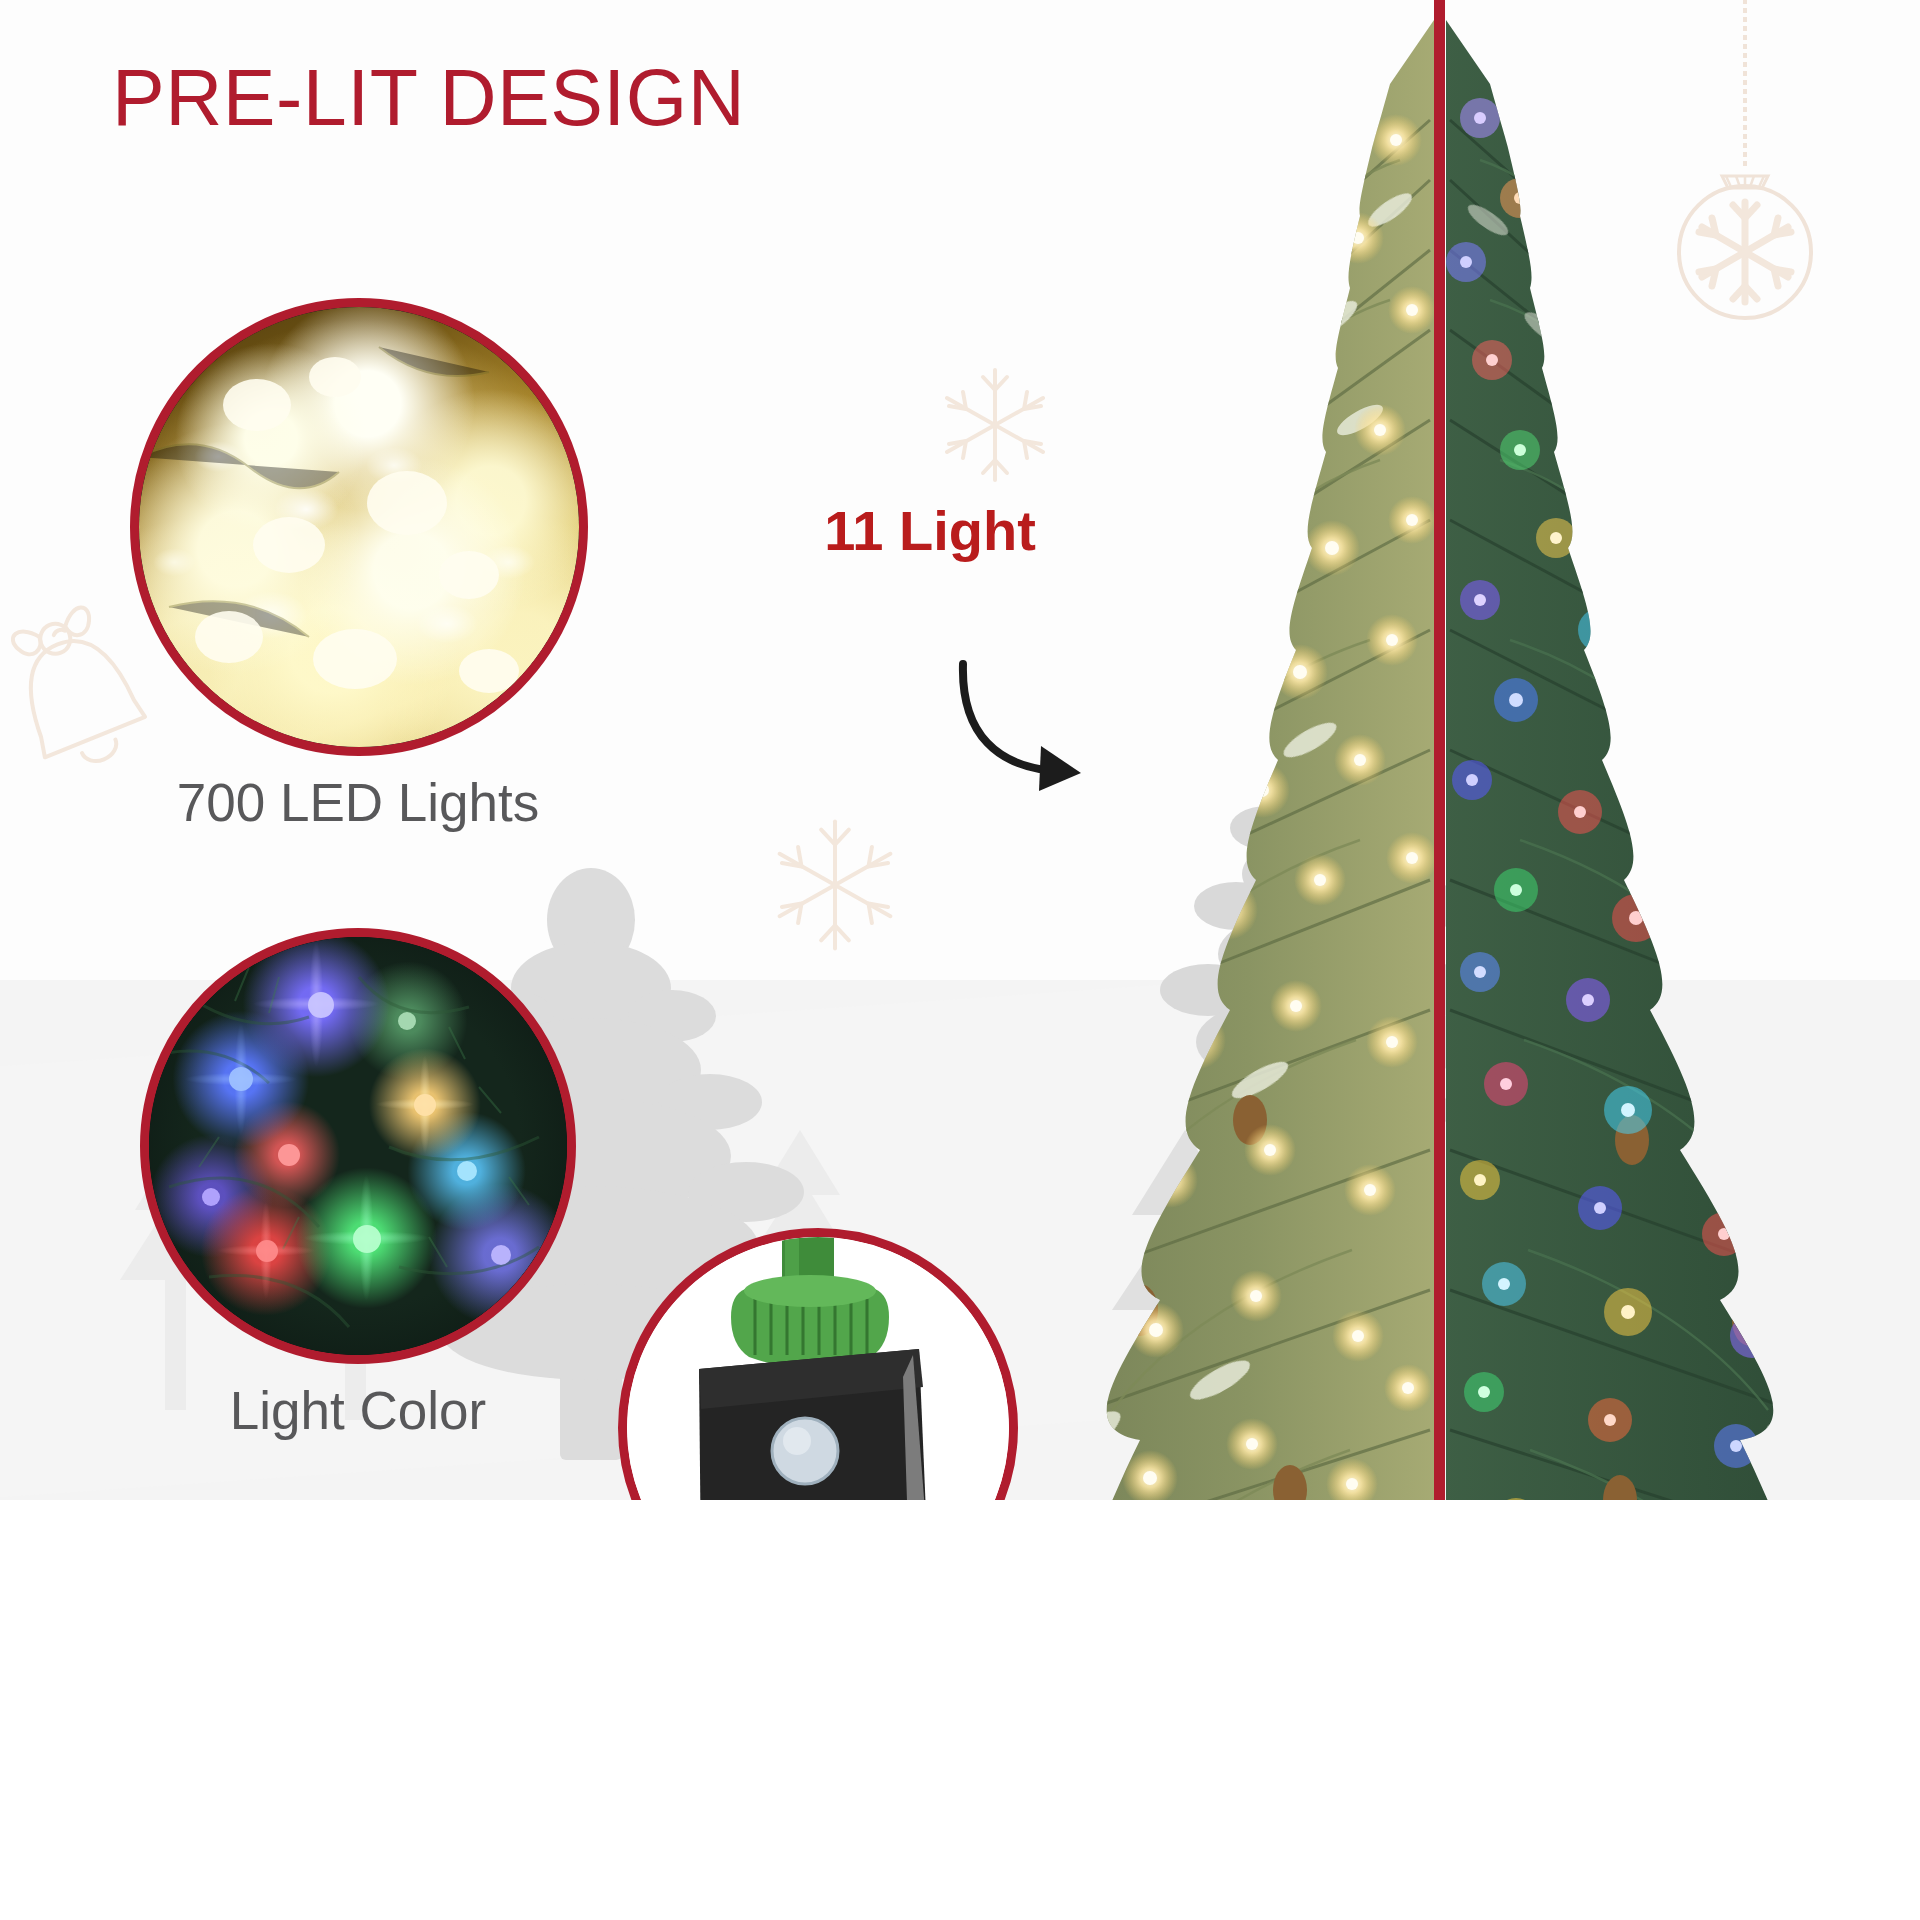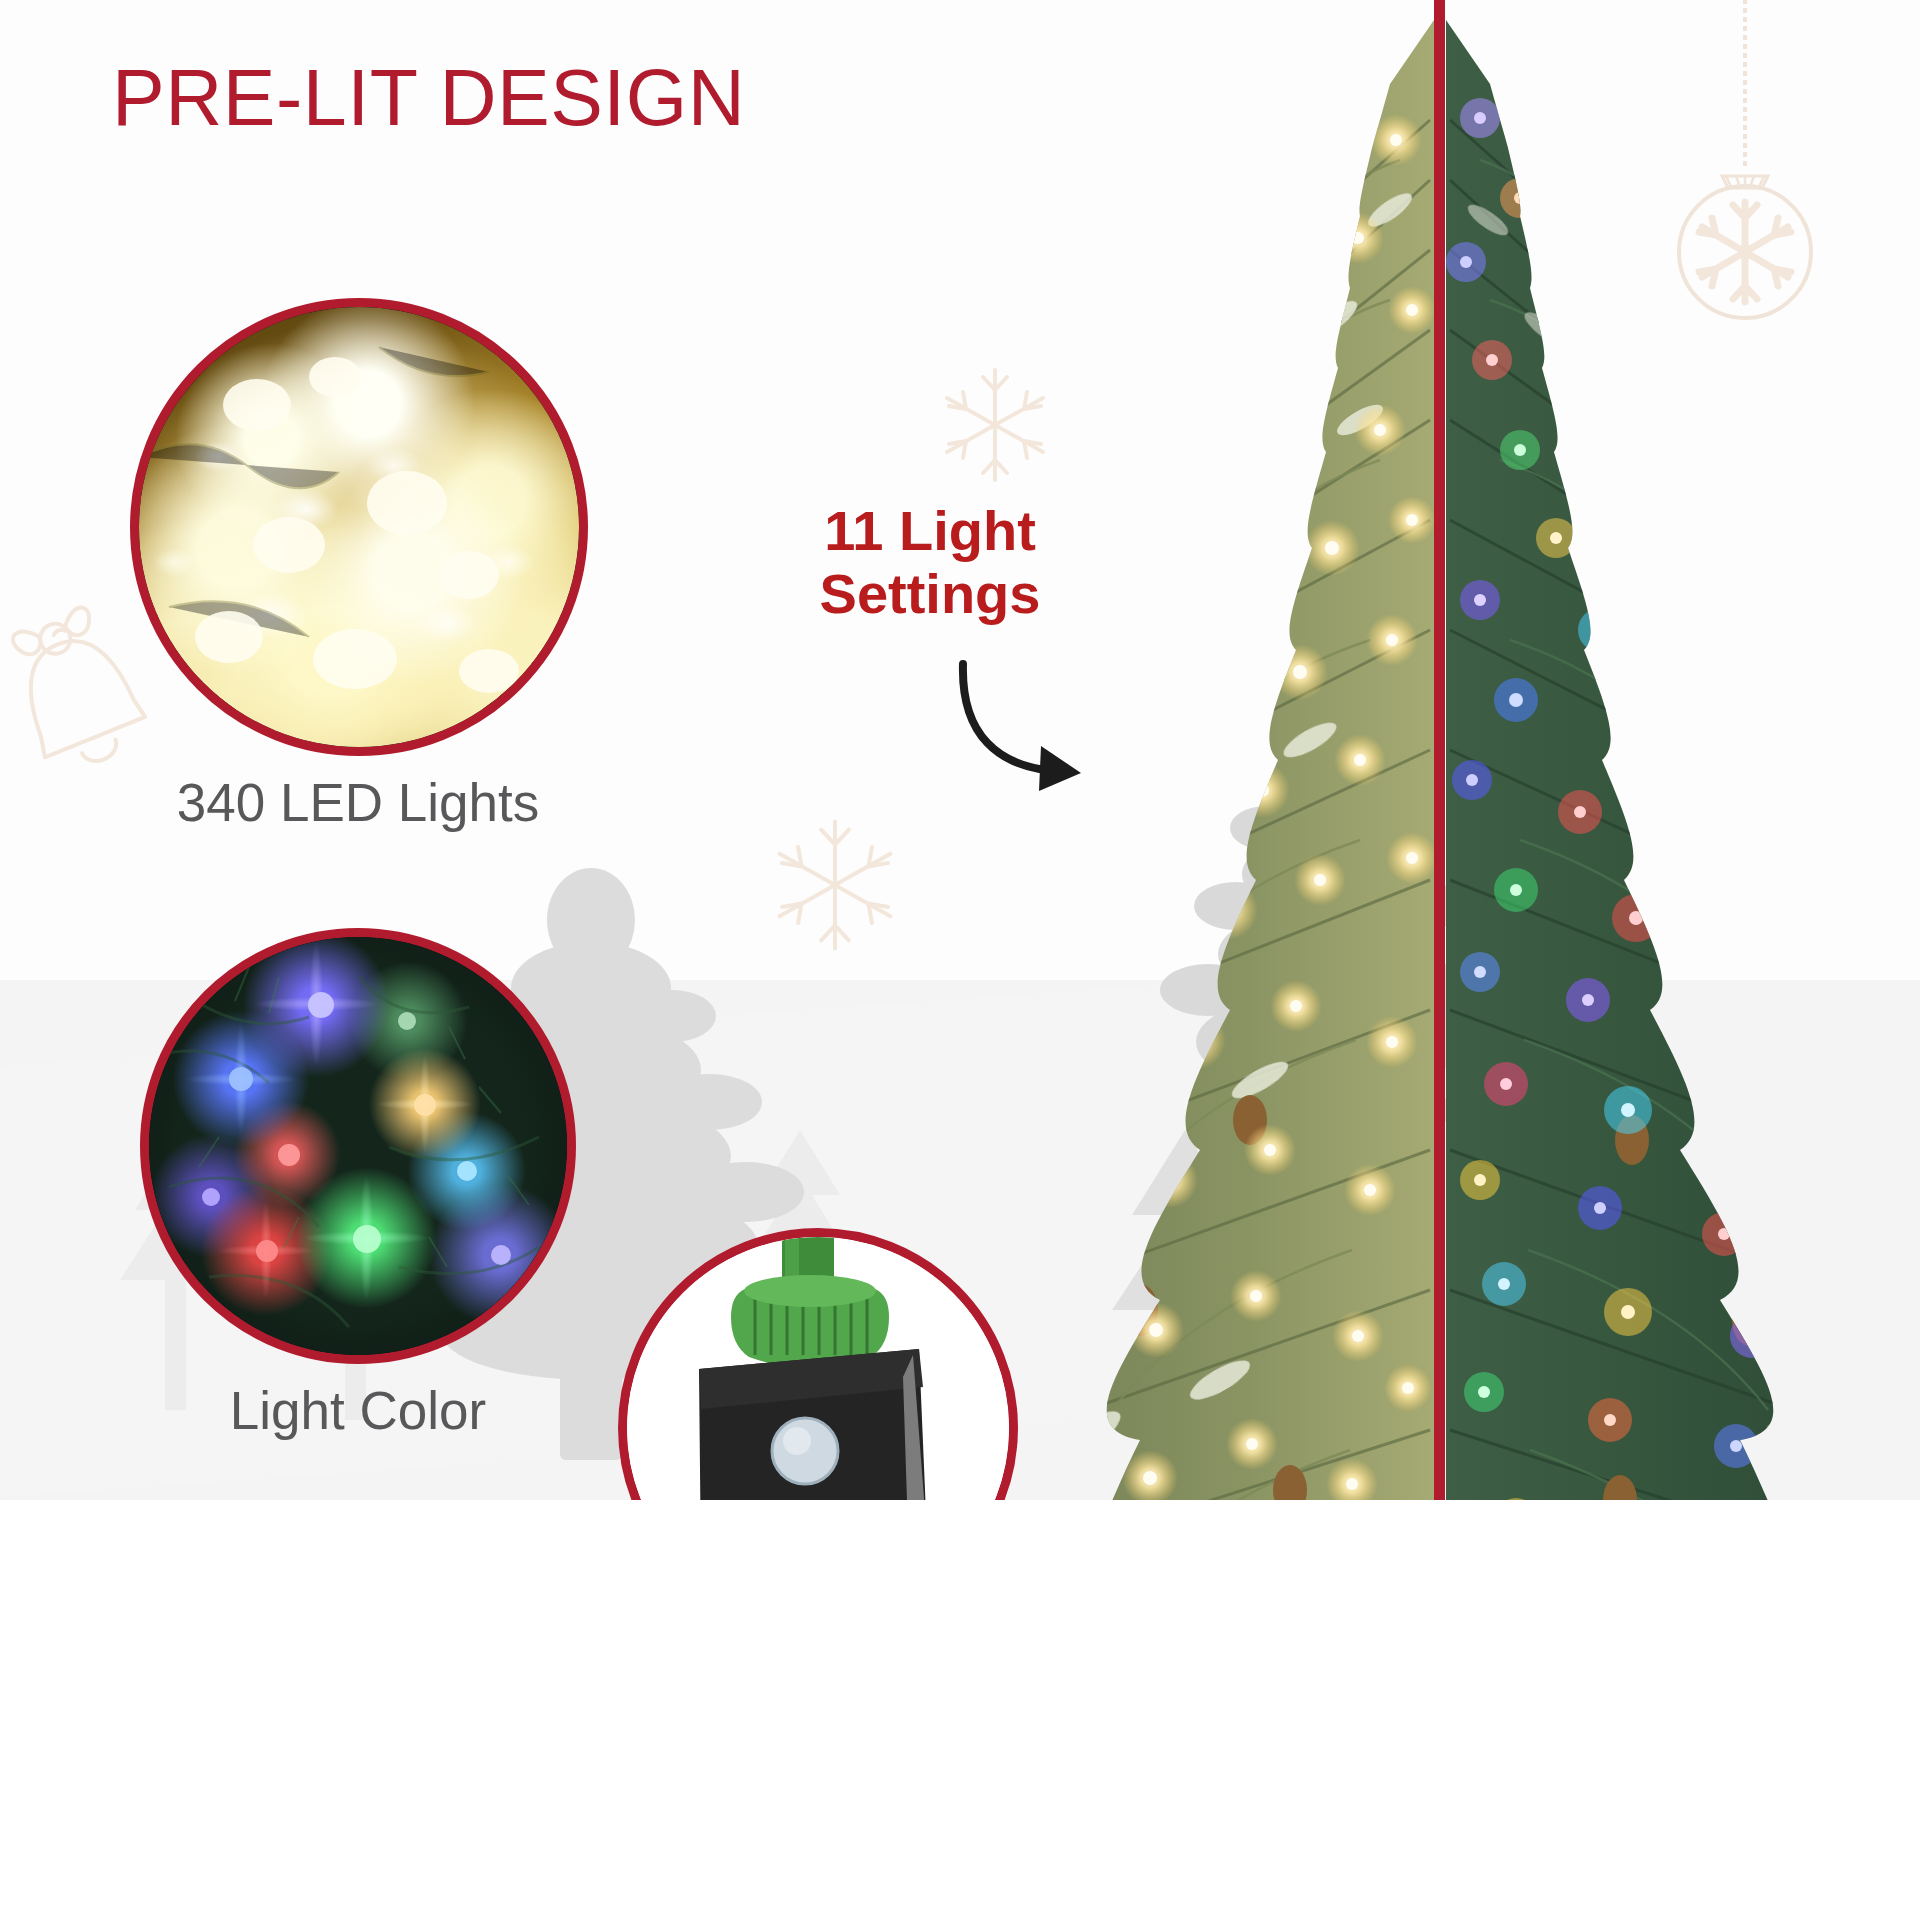"Settings" div.callout-text { html: <div>Settings</div> -> none }
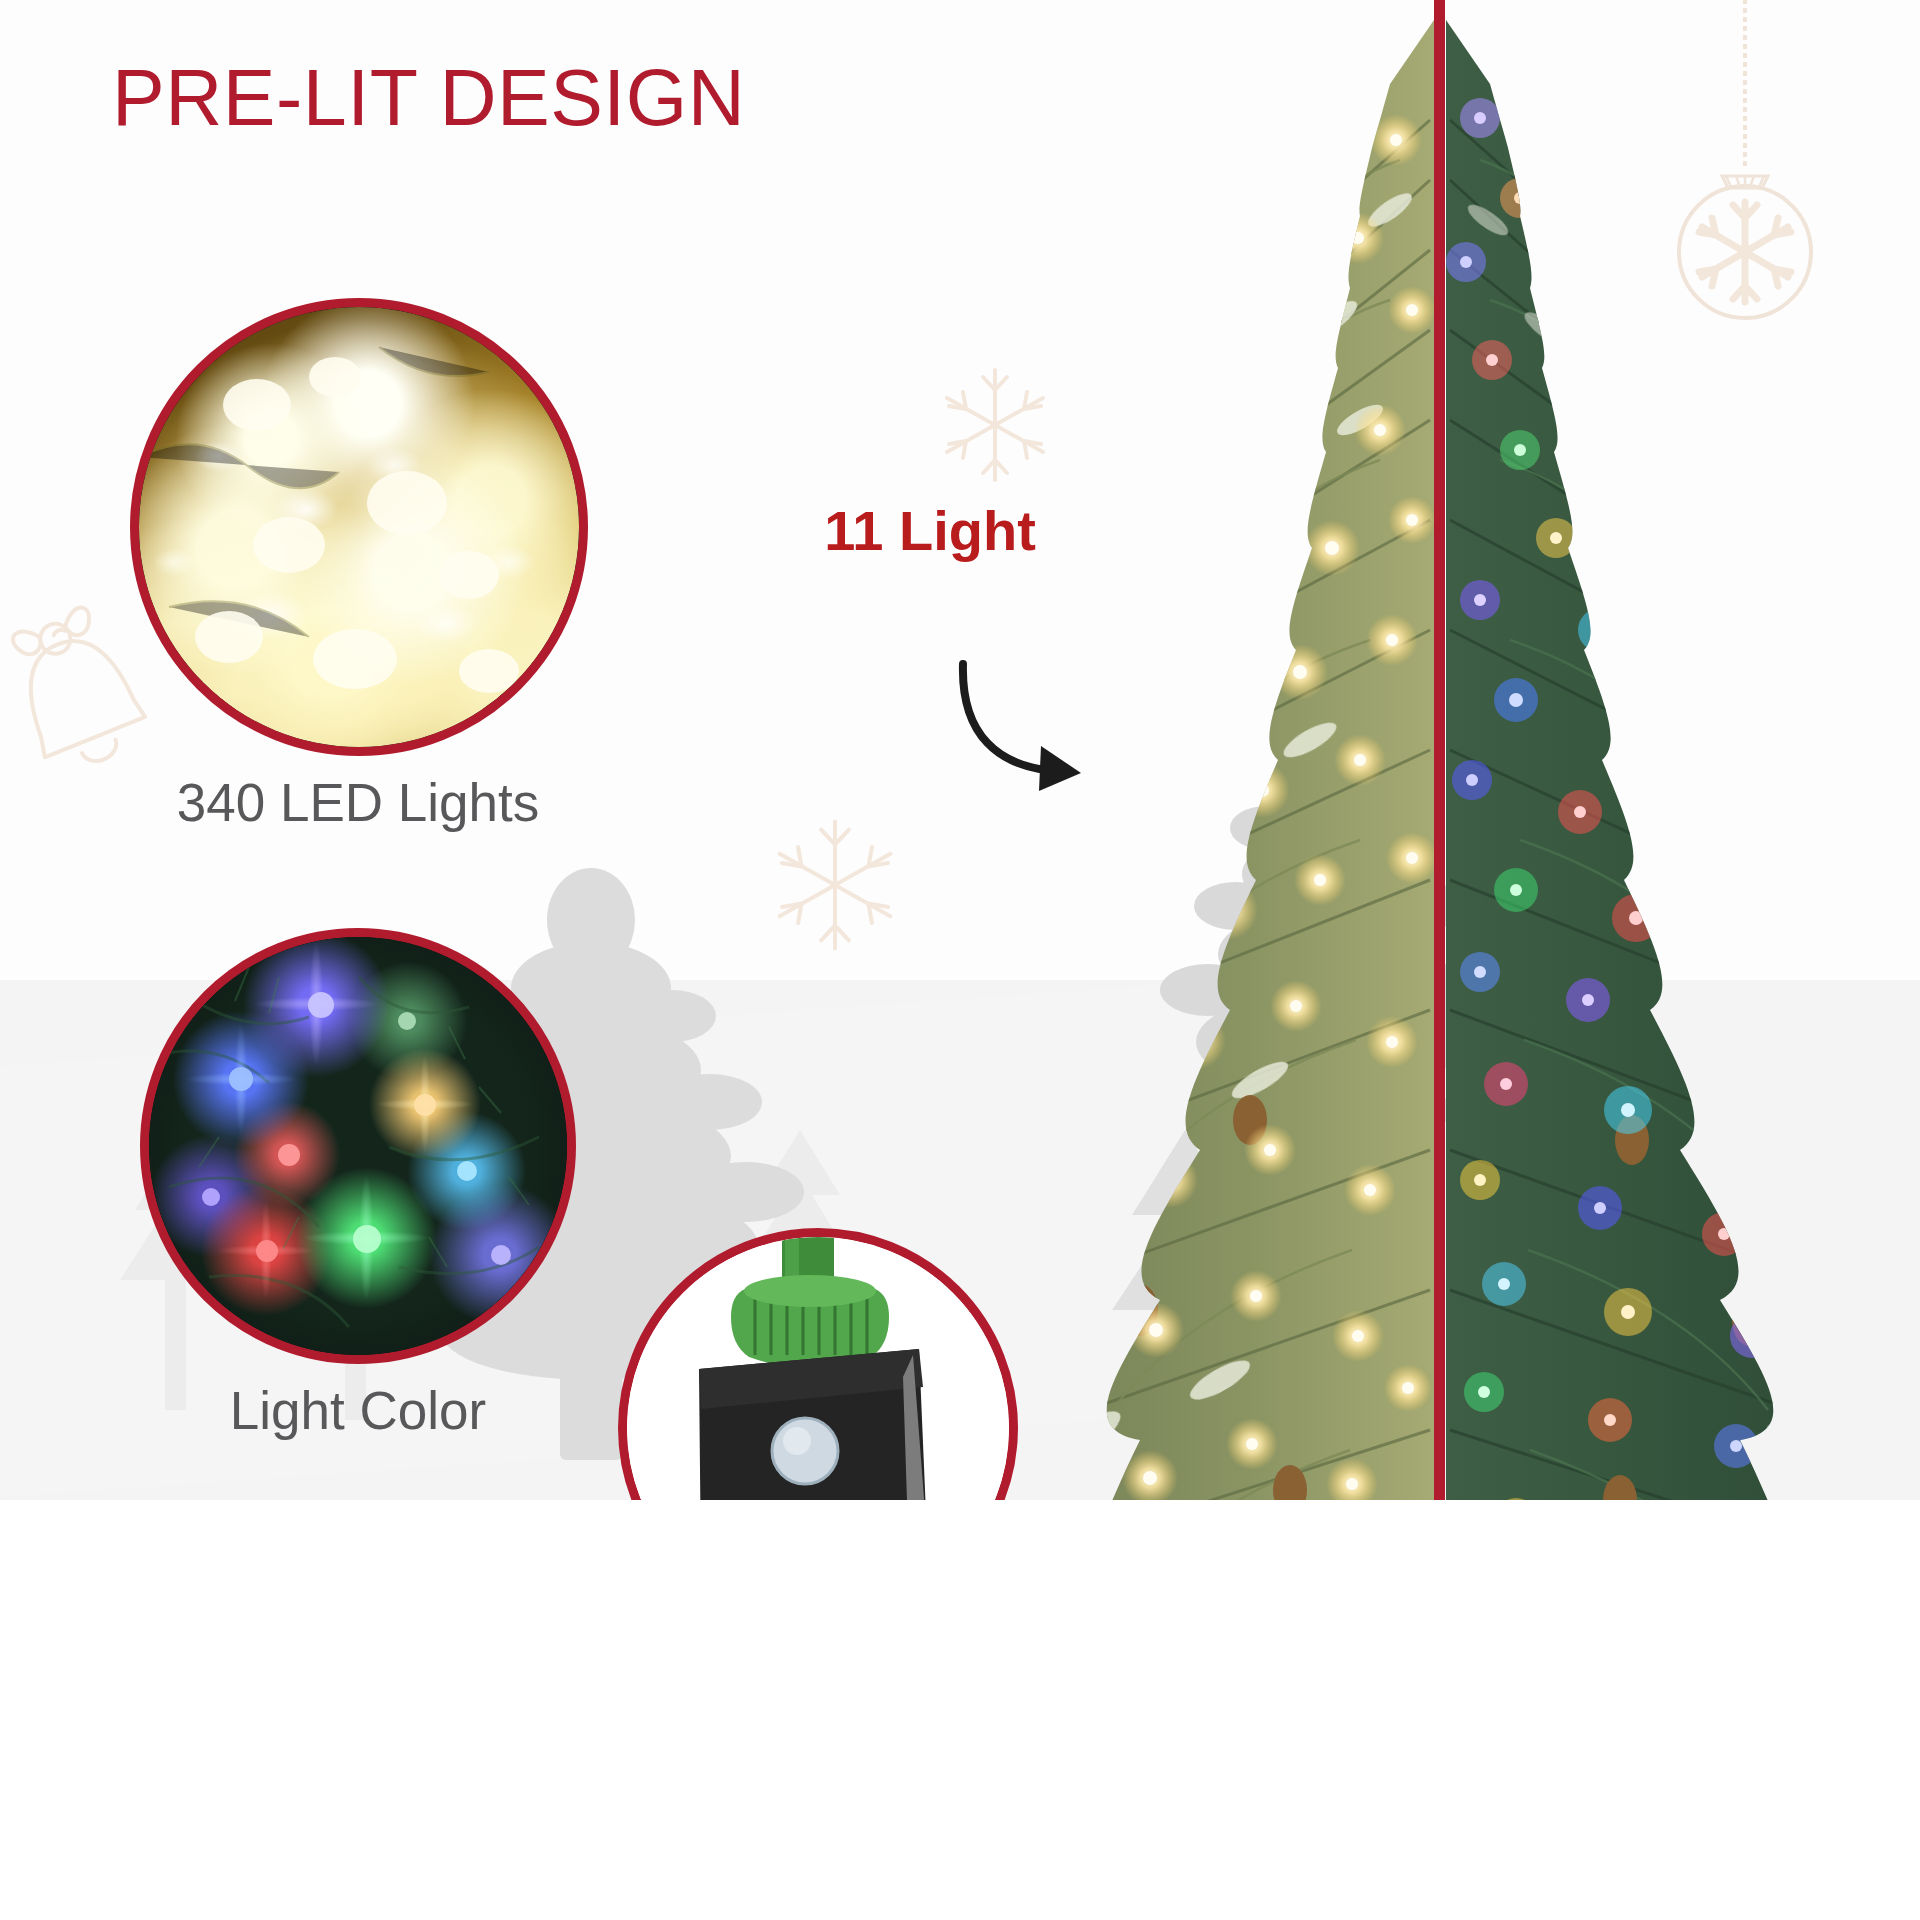"340 LED Lights" div.caption { text: 340 -> 700 }
